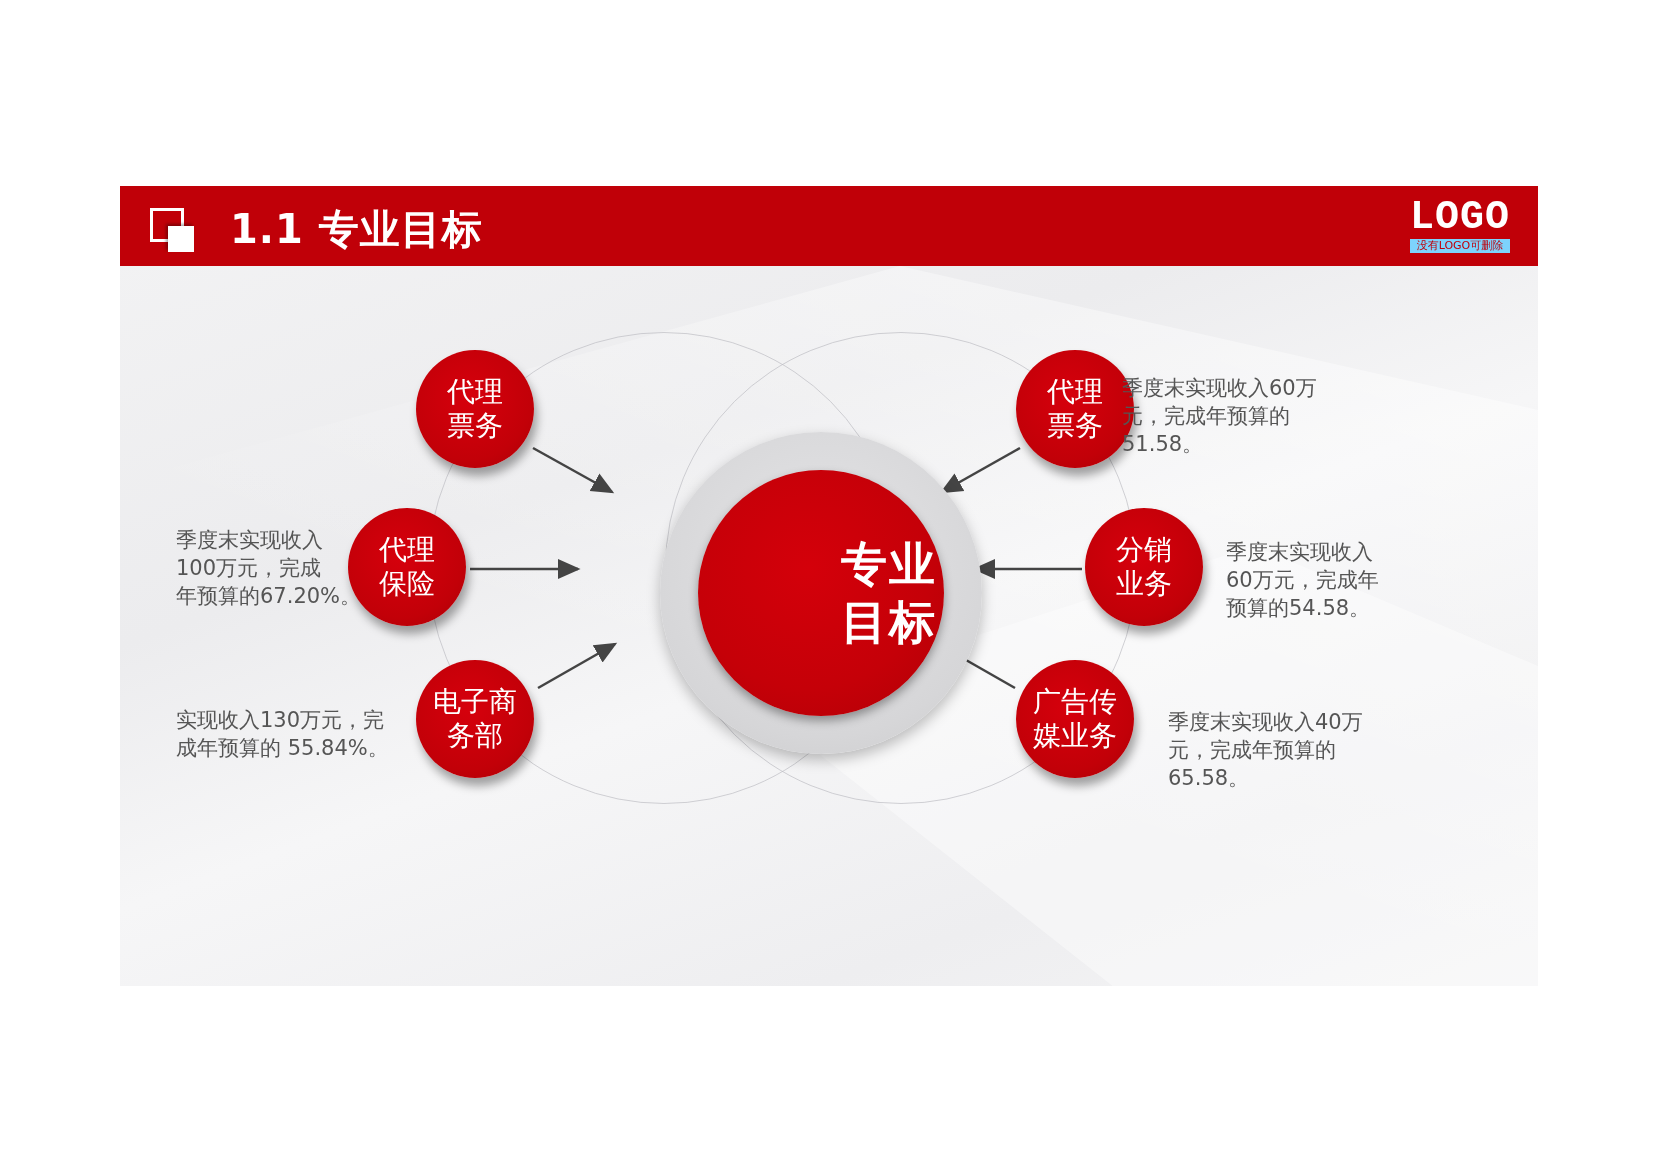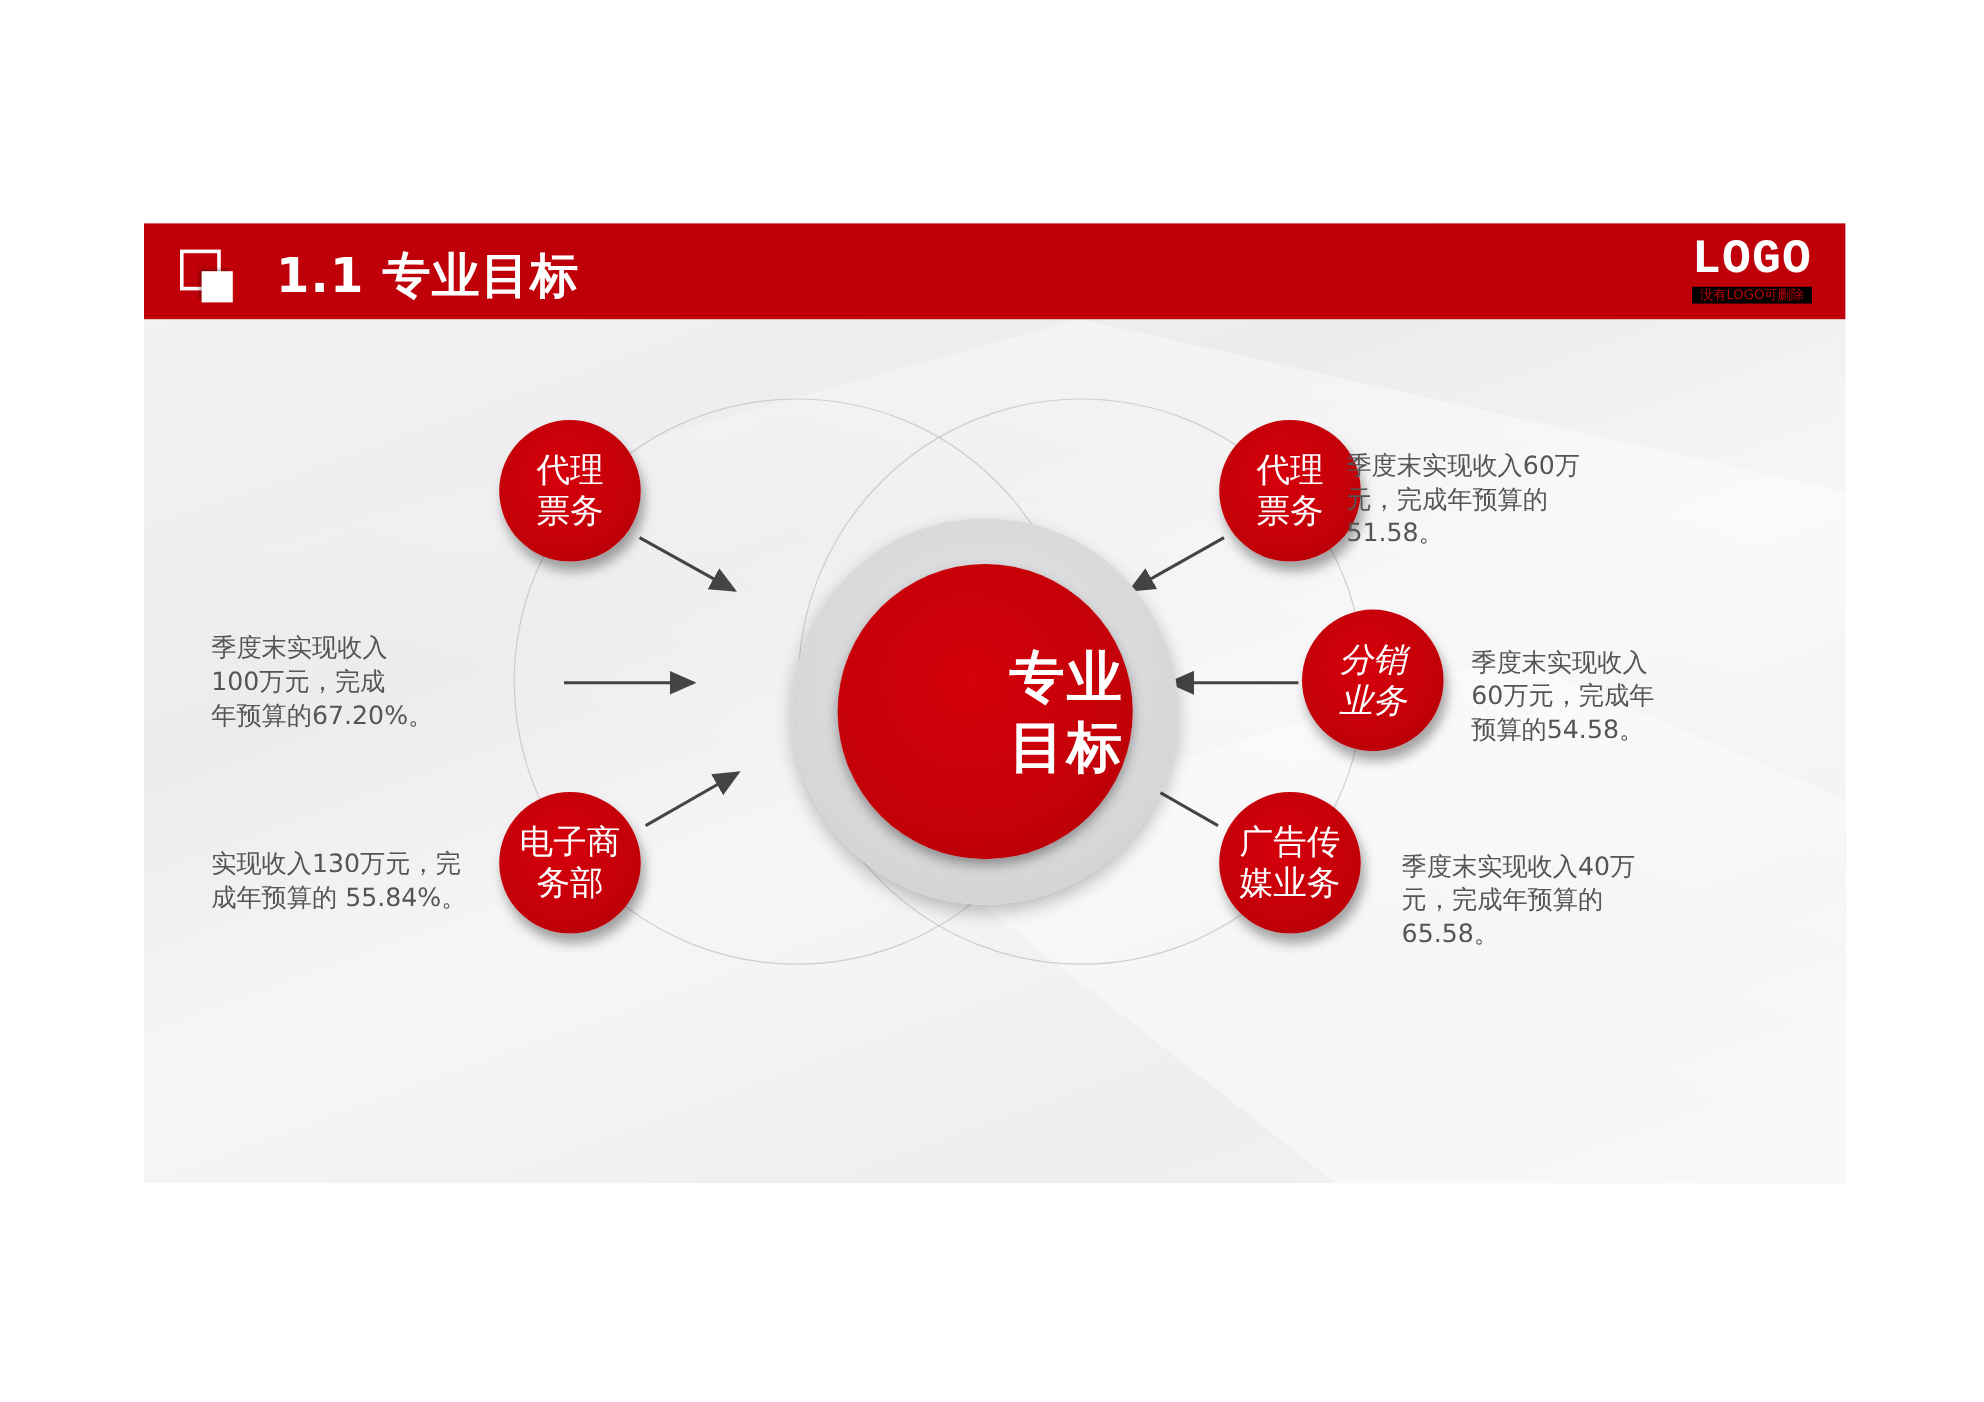"没有LOGO可删除" .logo-sub { background: #000000 -> #7dd3fc }
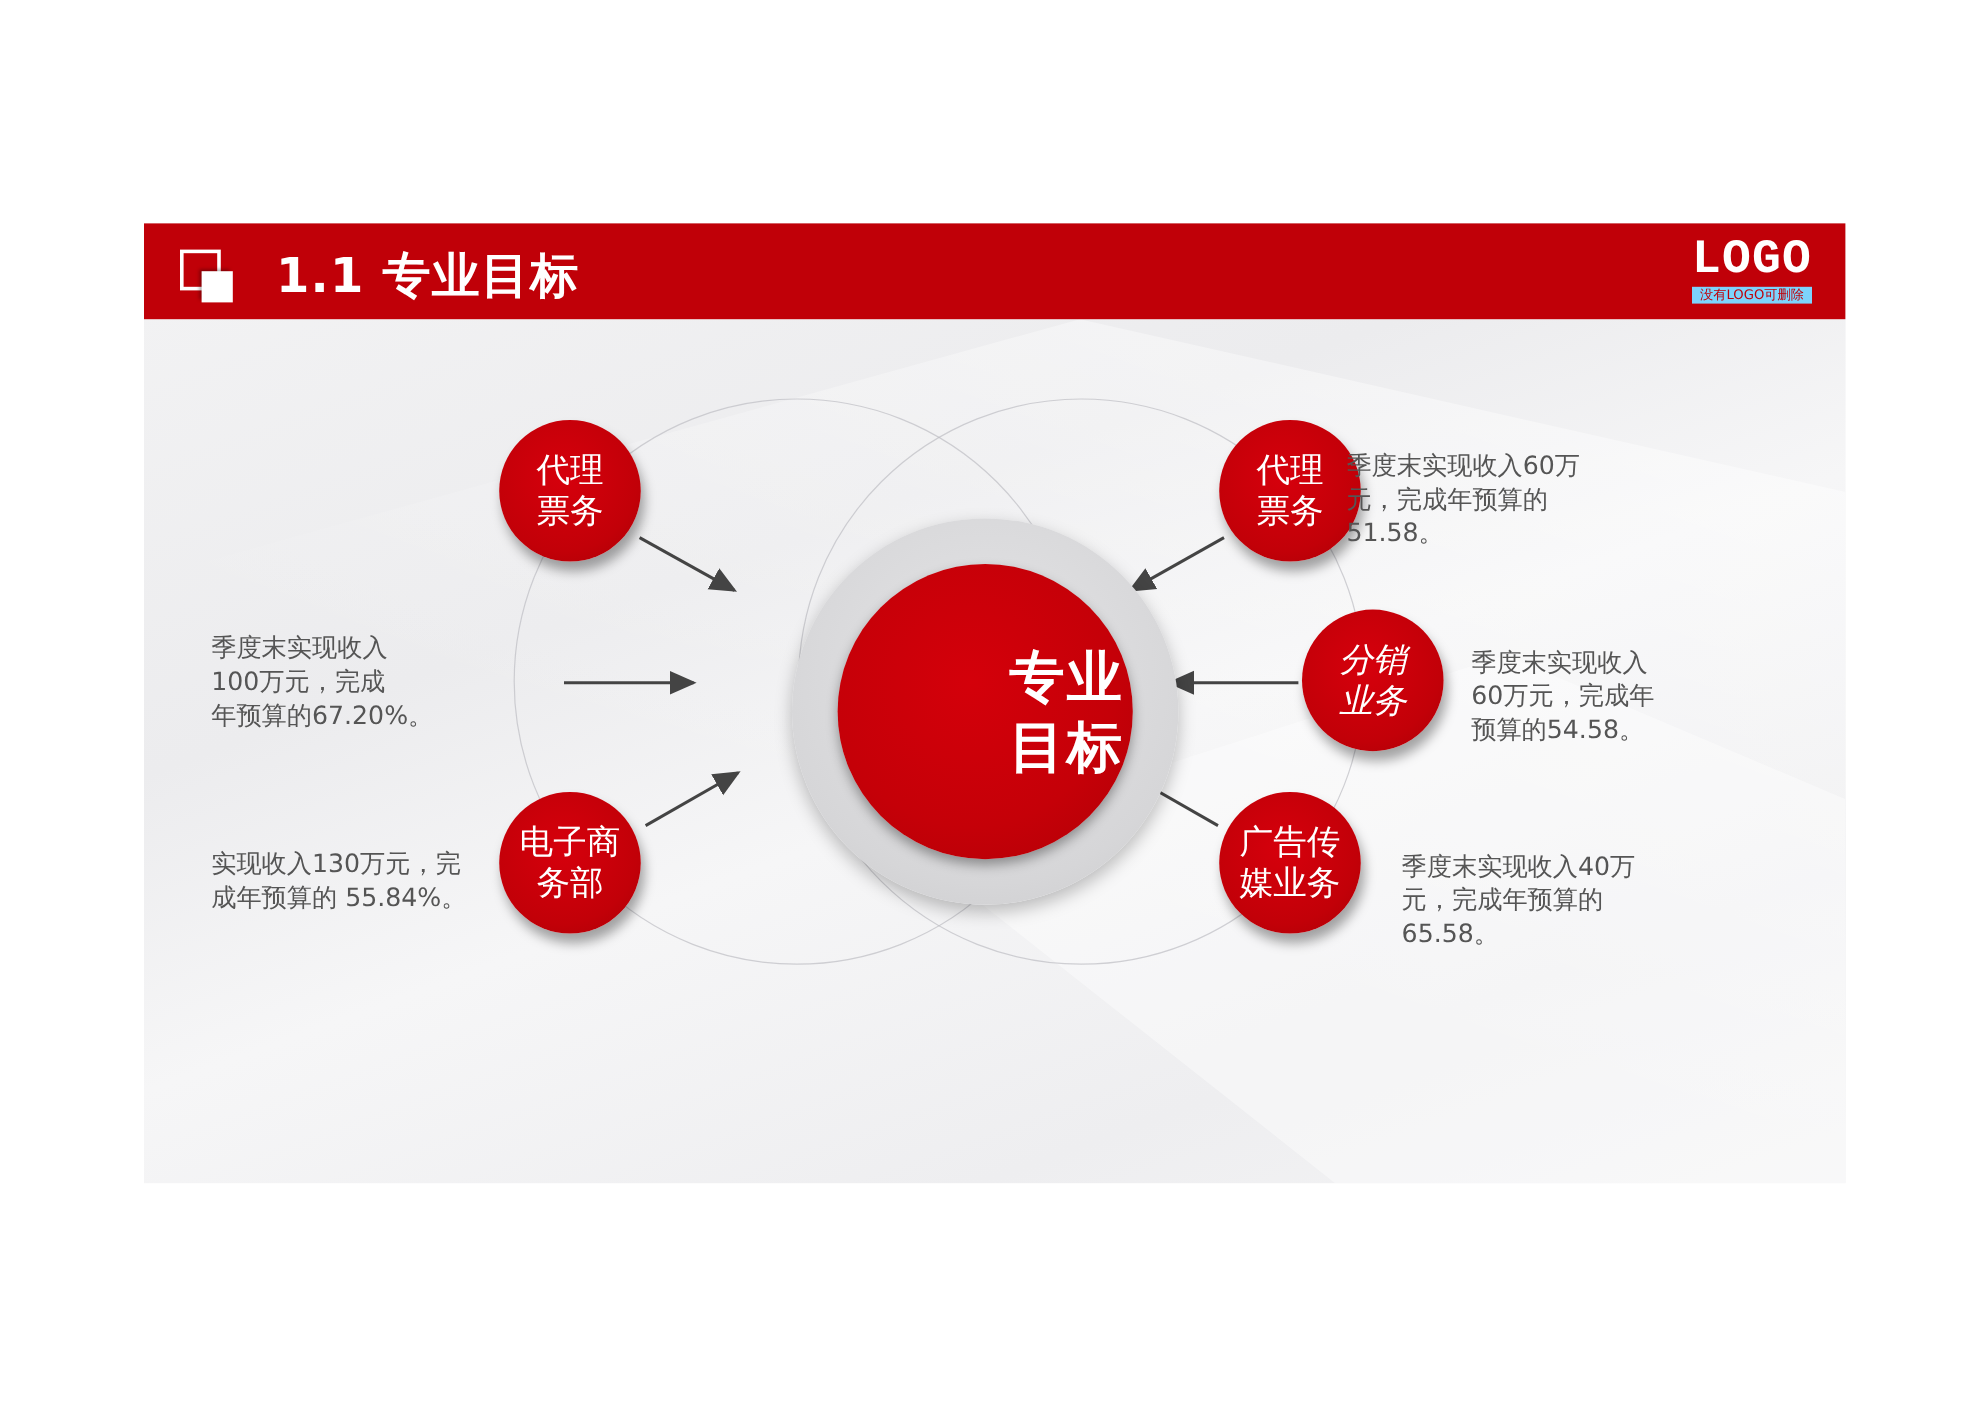"代理保险" div.node { html: none -> <div> <div>代理保险</div> </div> }
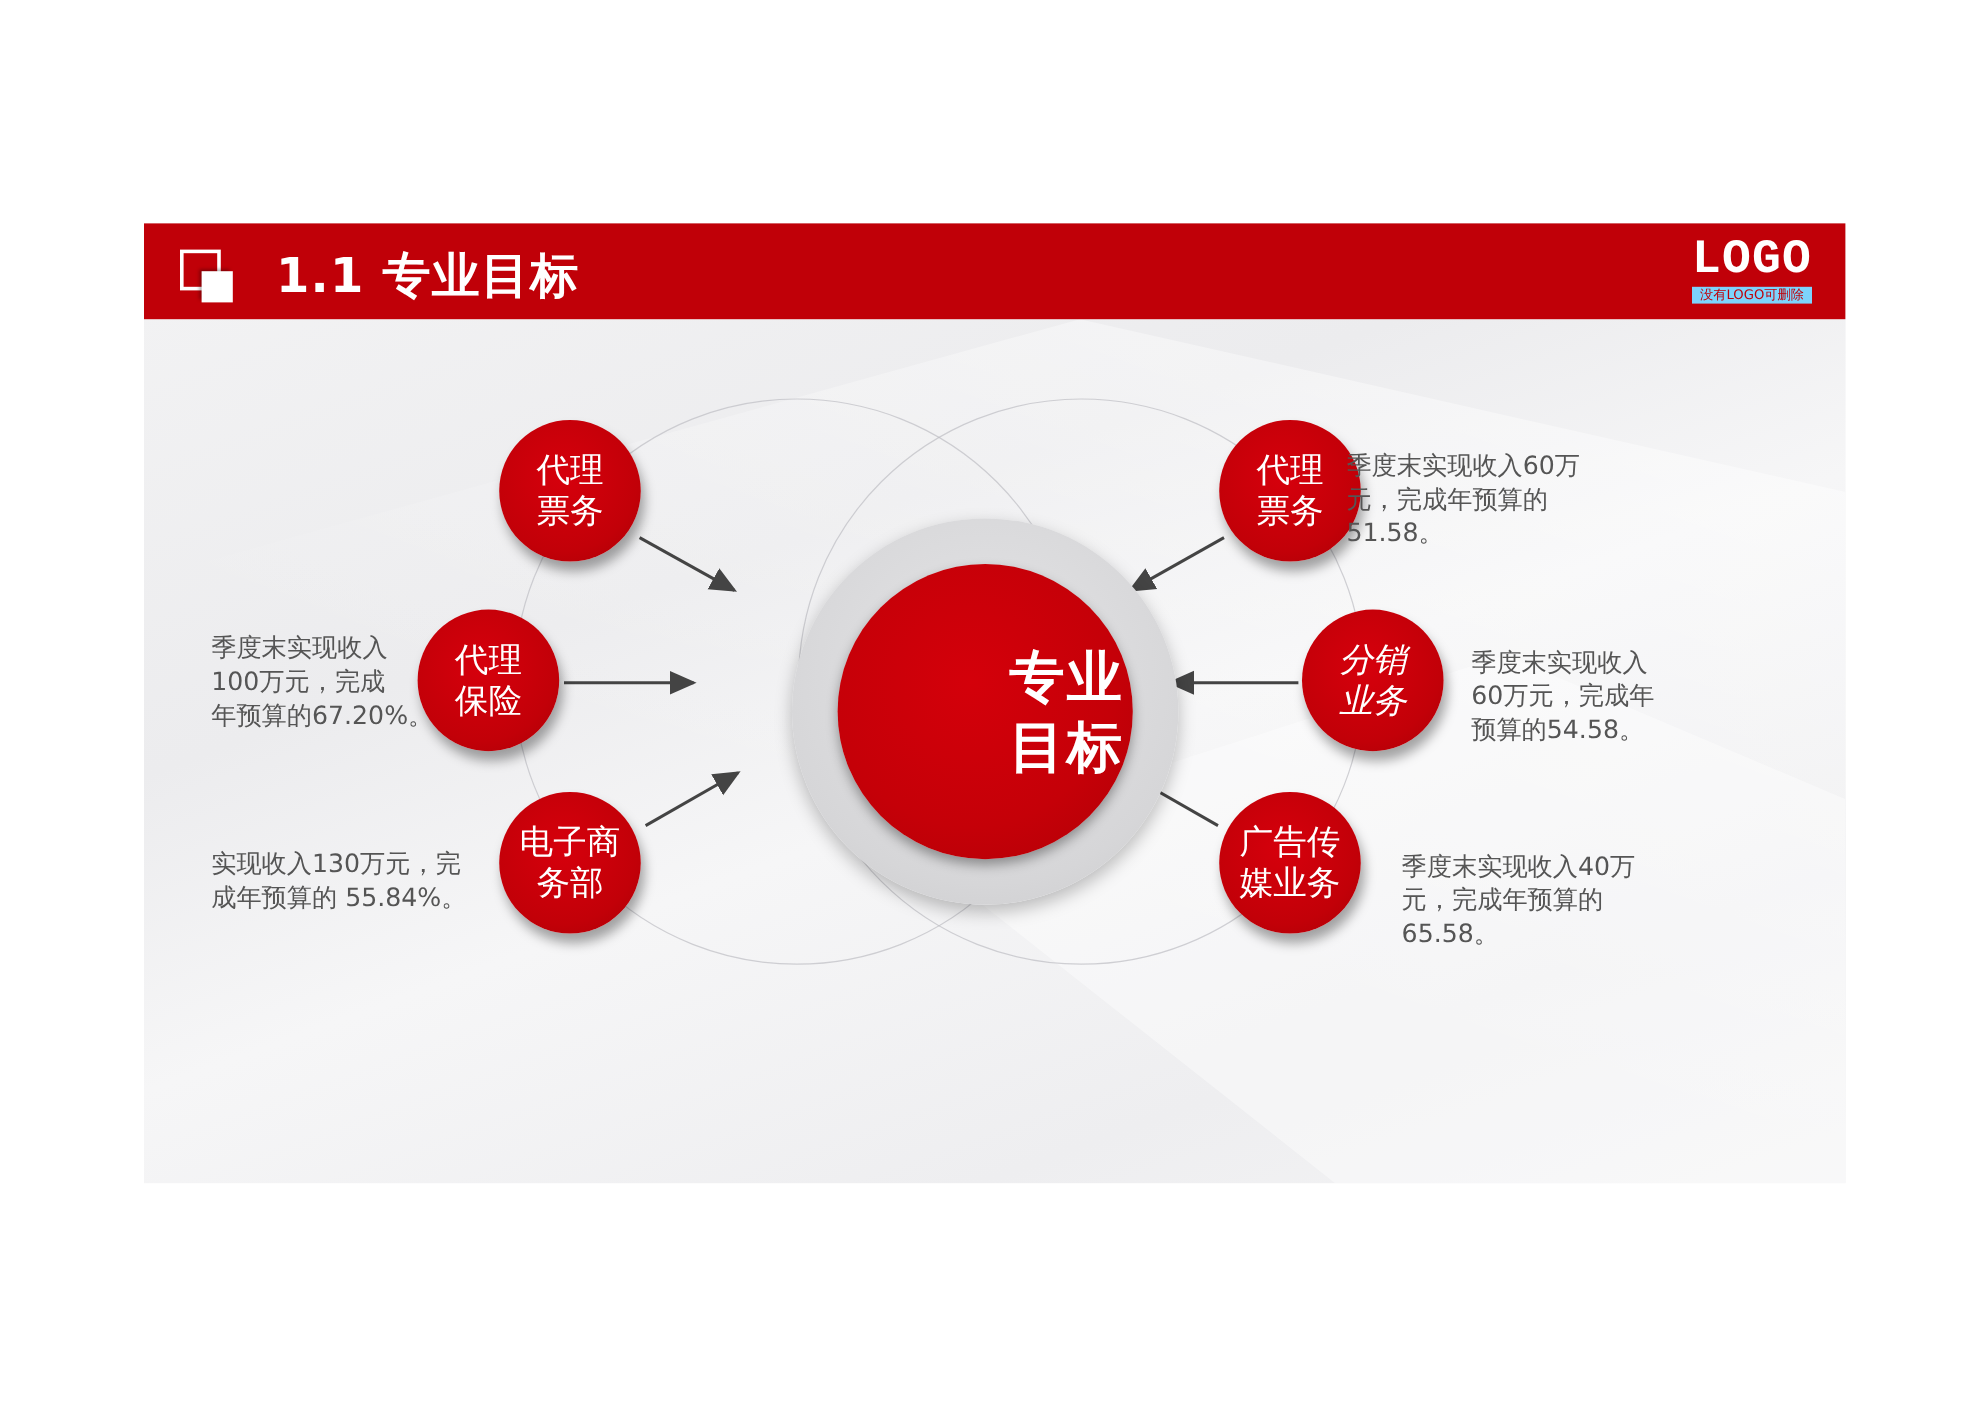"分销业务" div.node-text { font-style: italic -> none }
